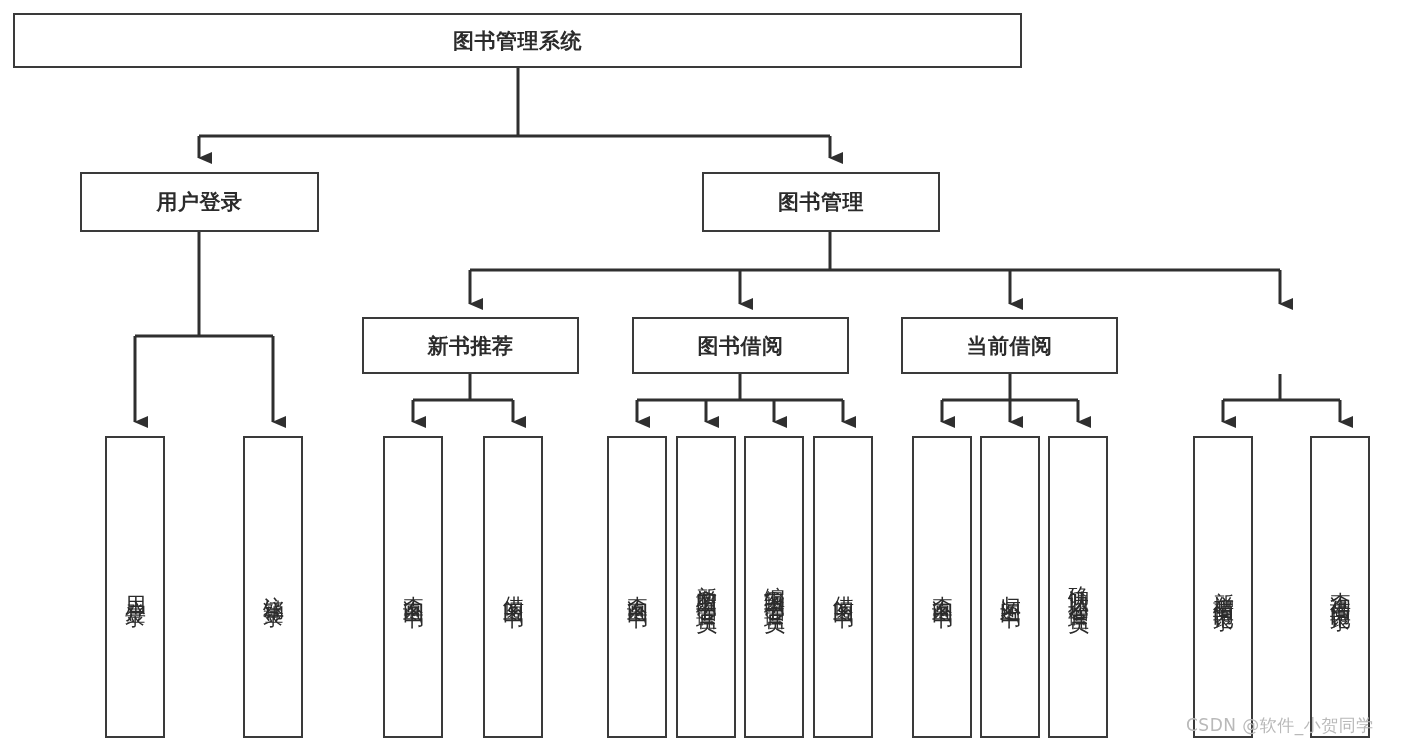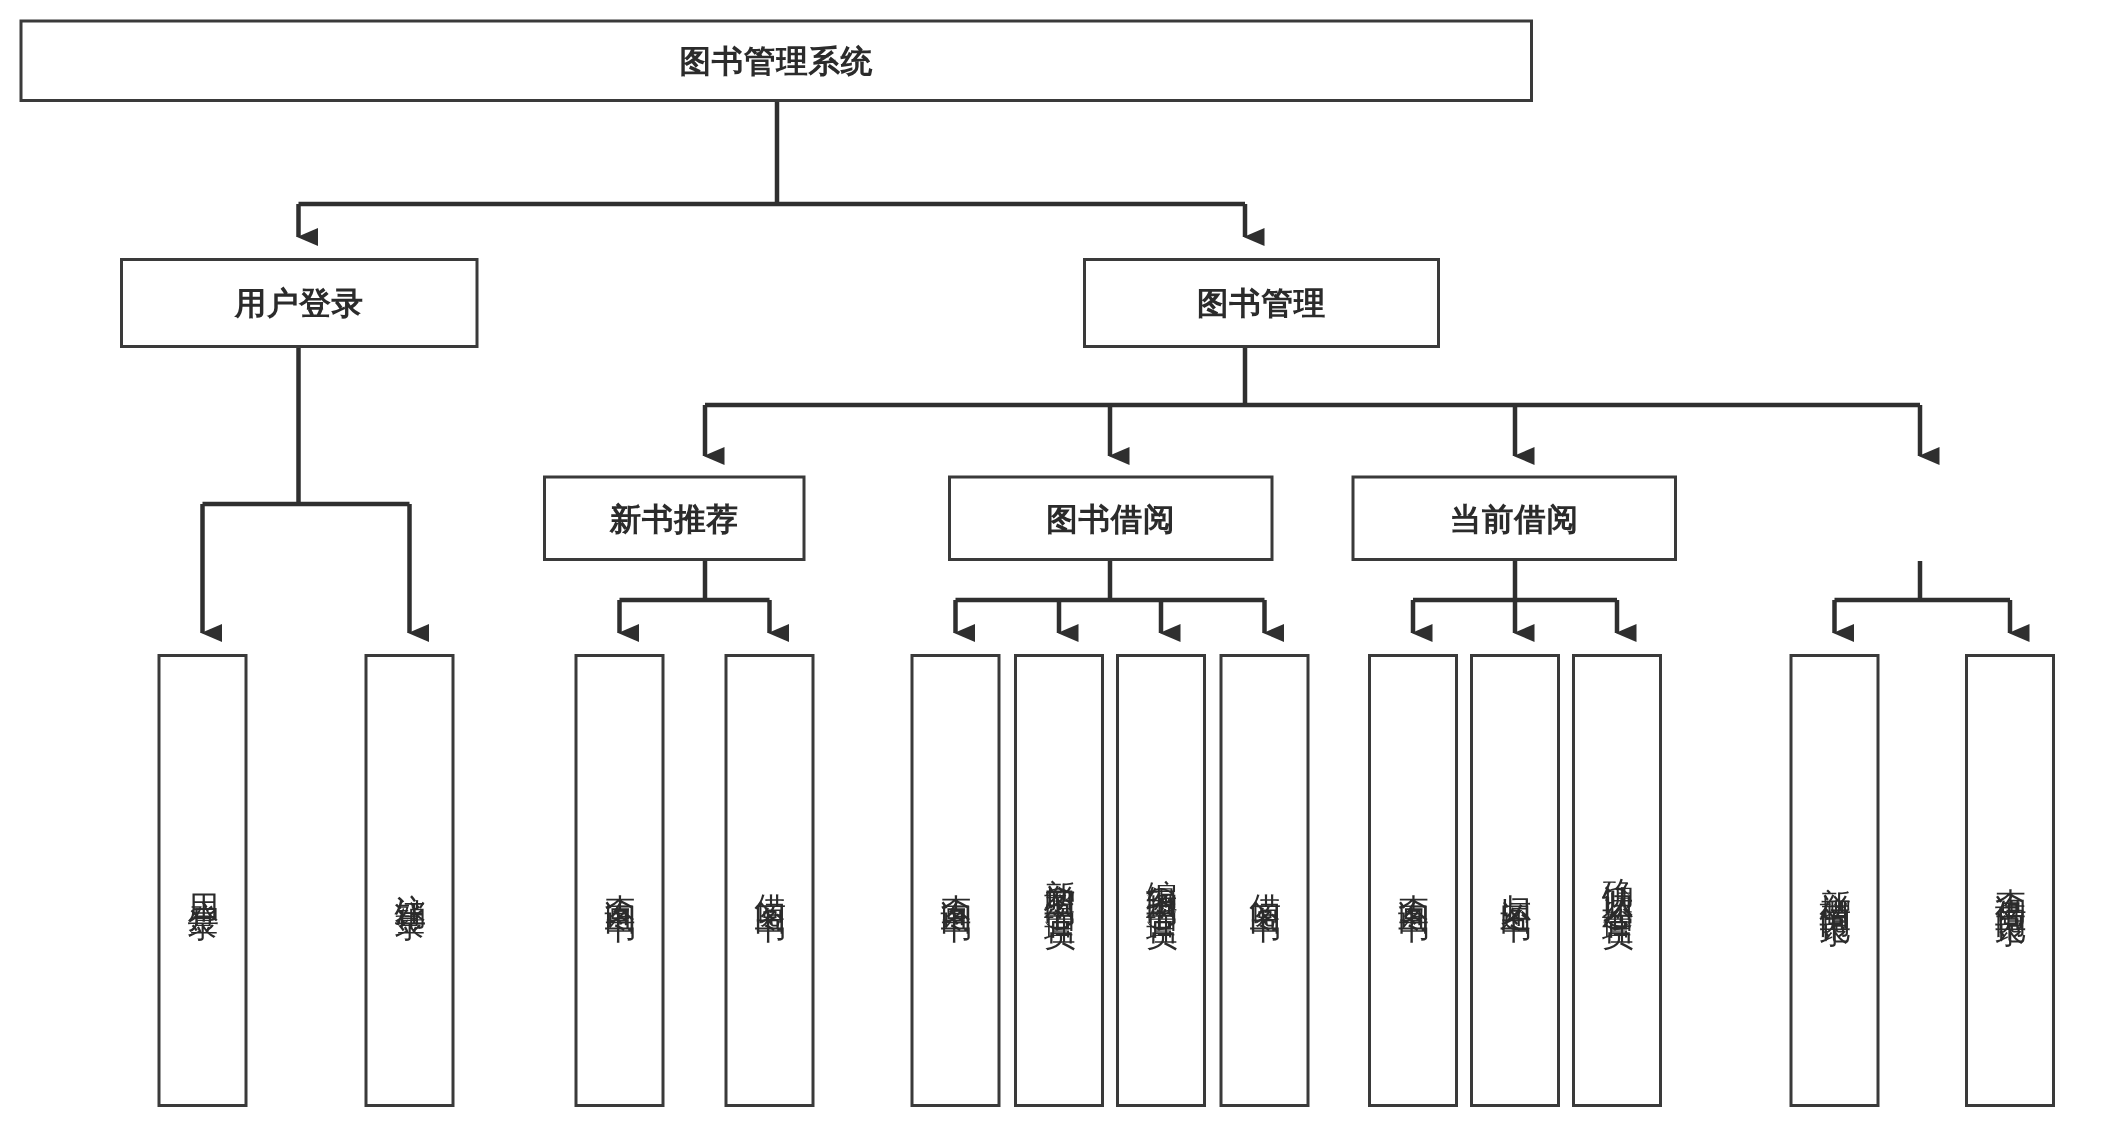"图书管理" div.node { left: 722px -> 702px }
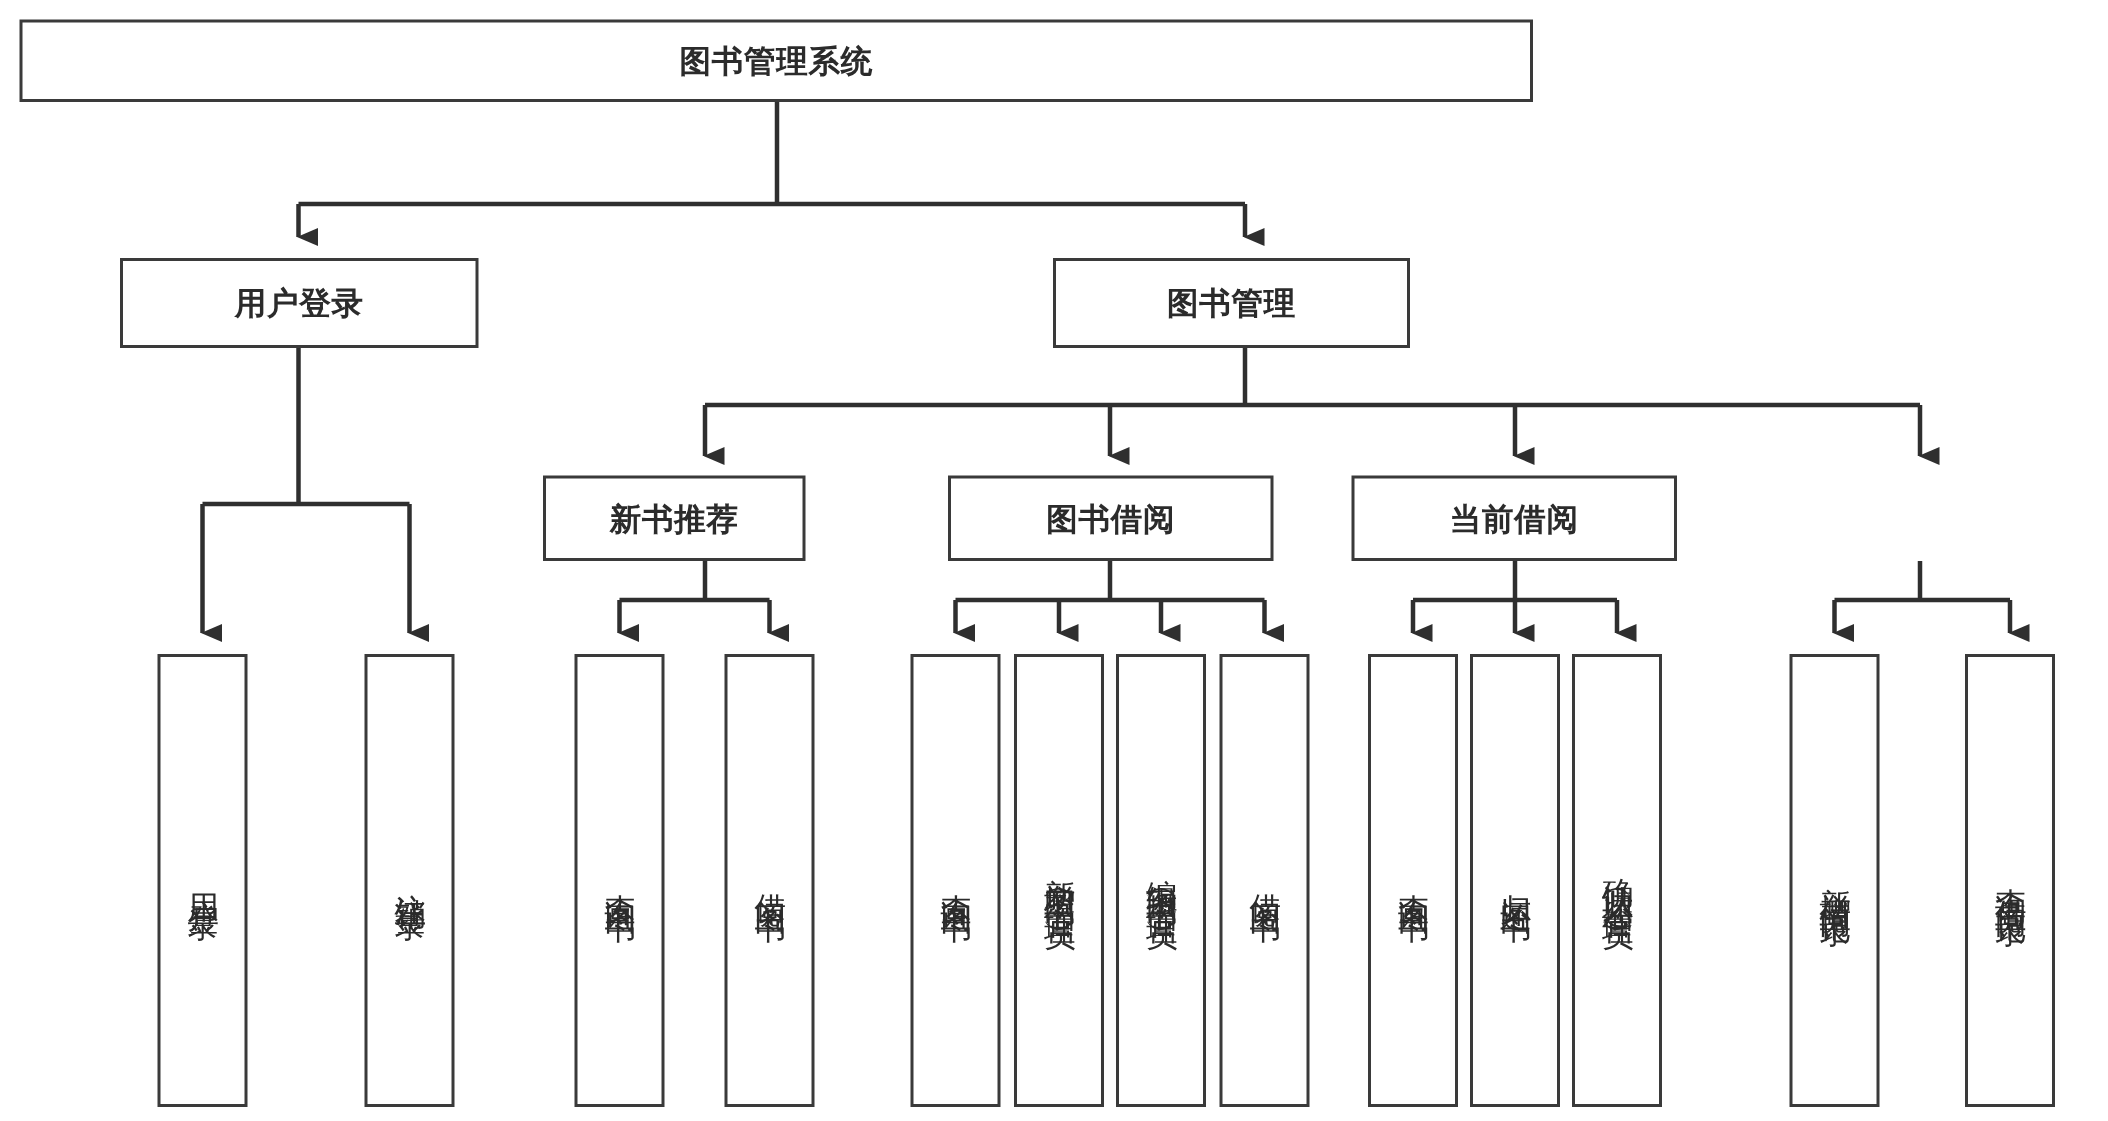"新书推荐" div.node { width: 175px -> 217px }
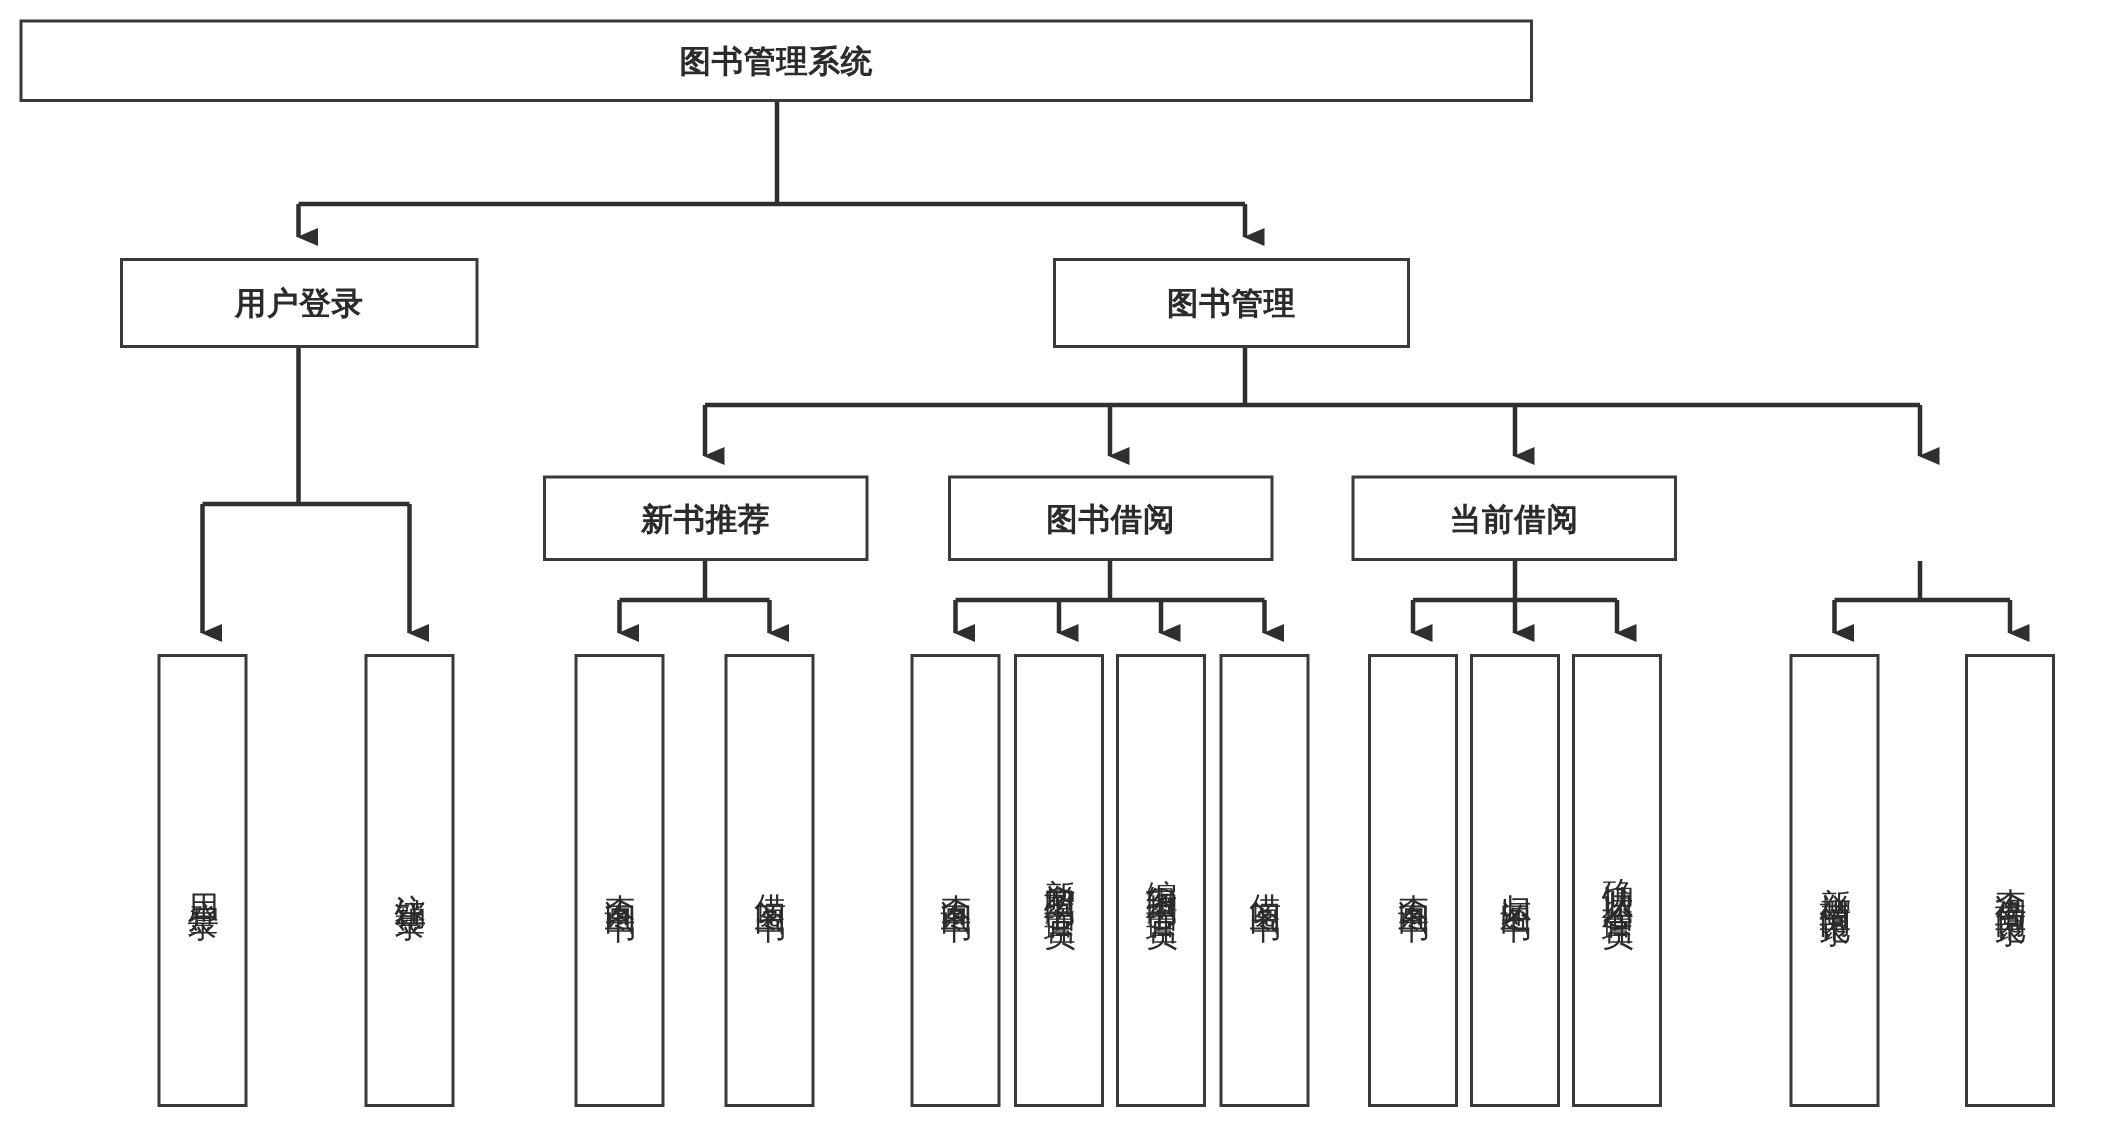"CSDN @软件_小贺同学" div { html: none -> <div>CSDN @软件_小贺同学</div> }
